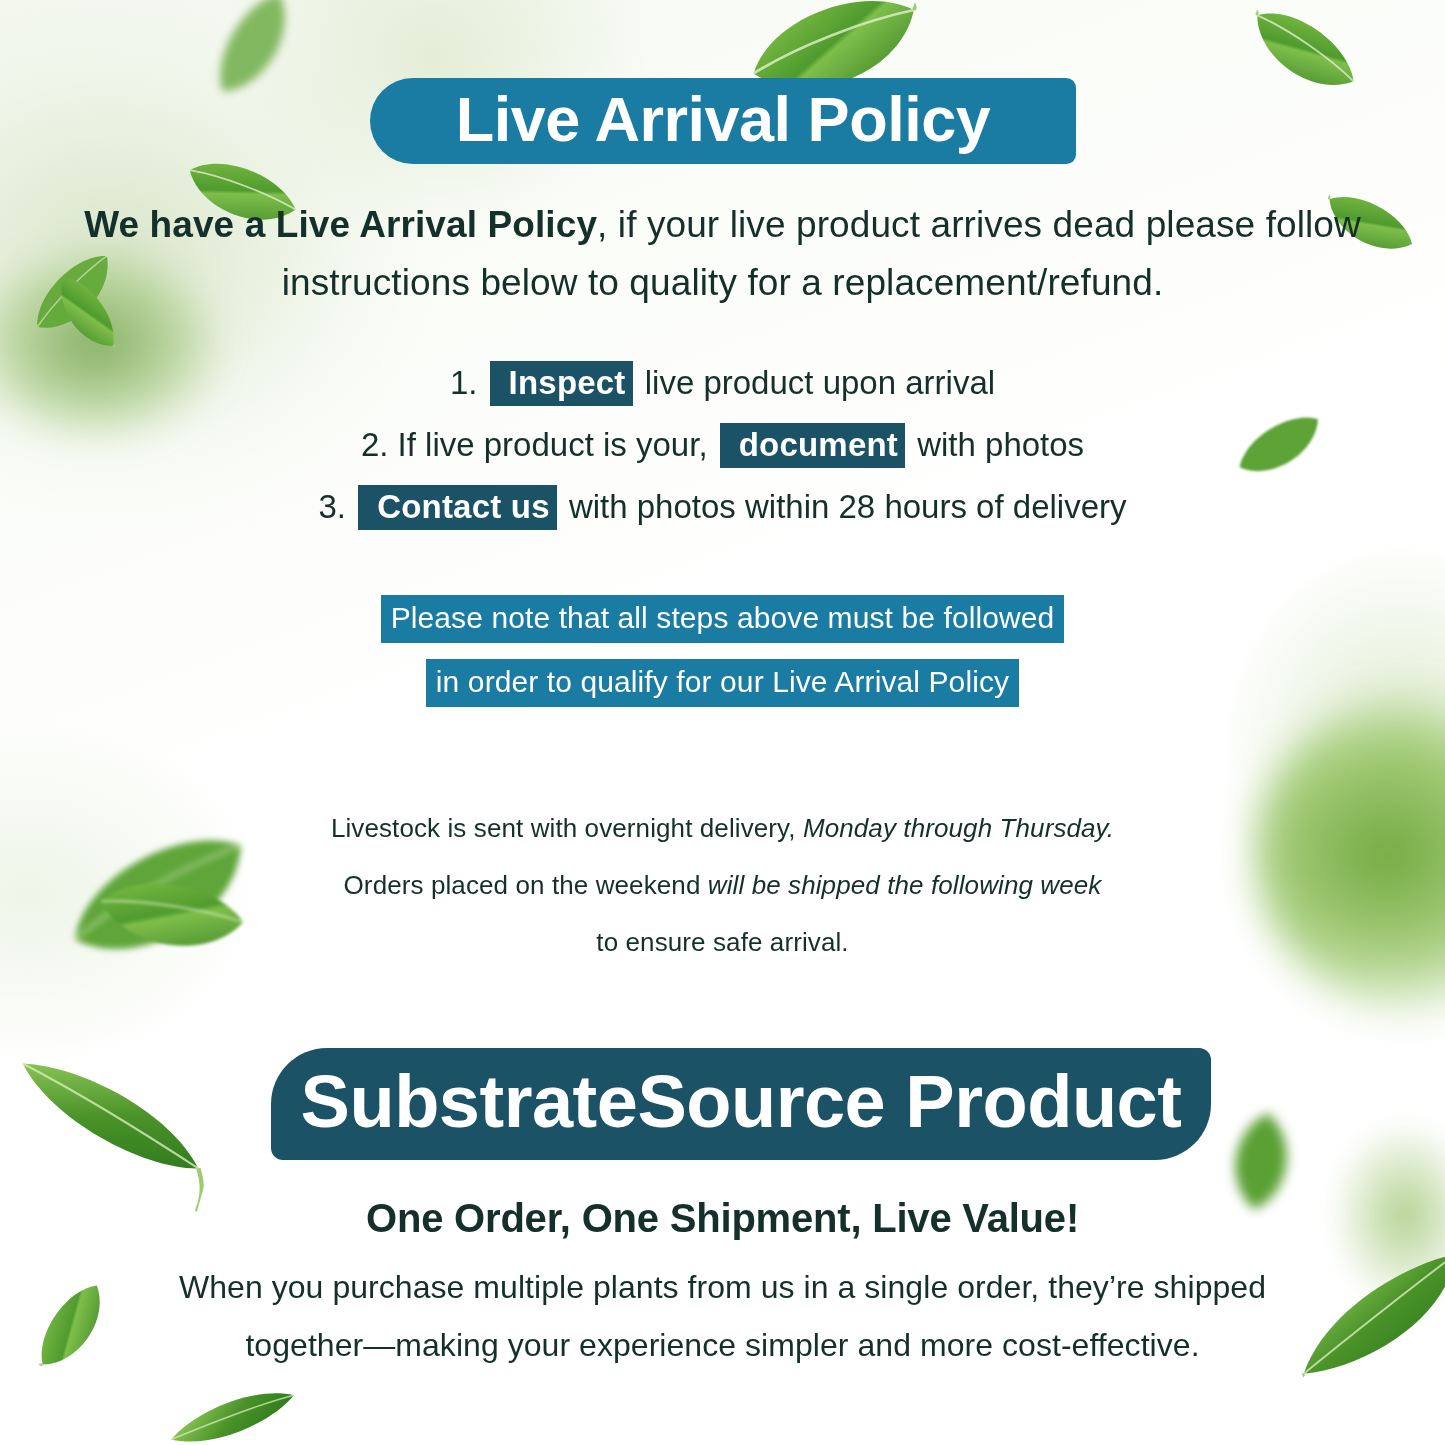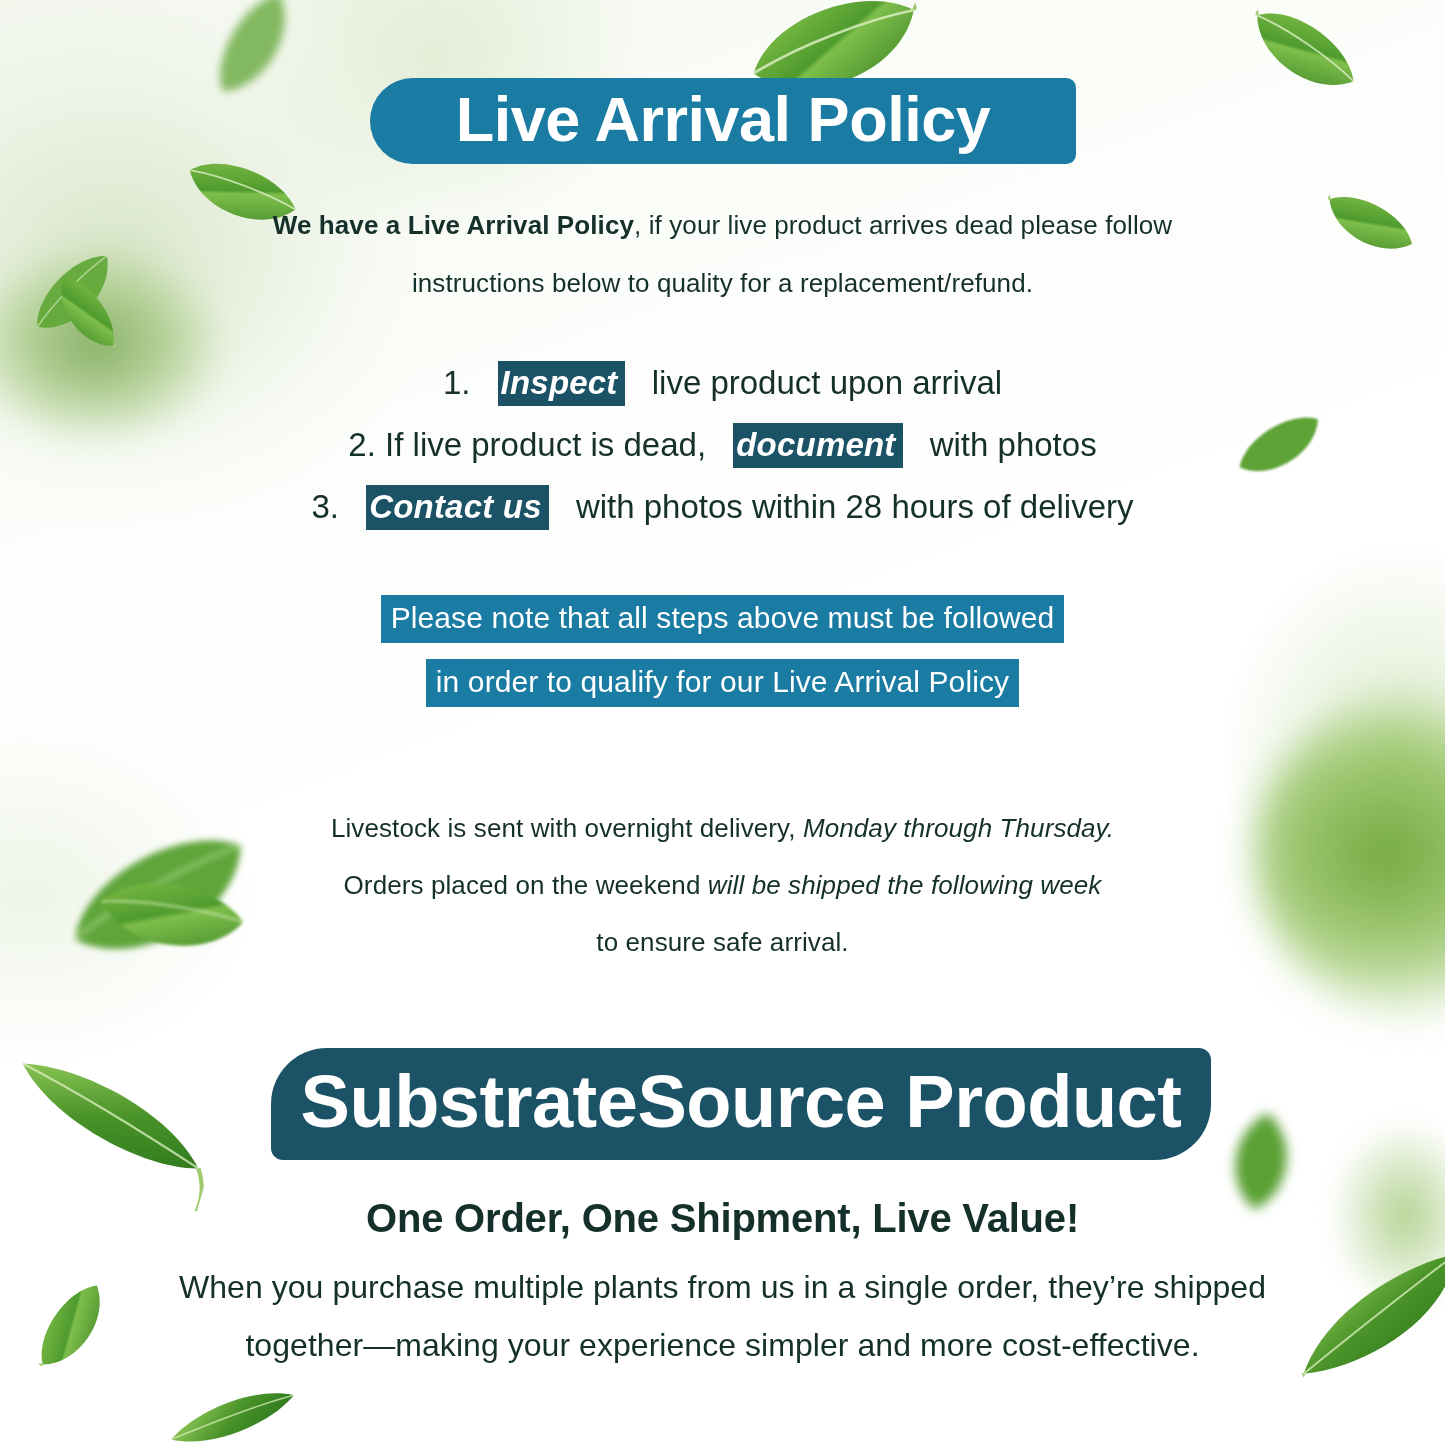"We have a Live Arrival" #intro { font-size: 26px -> 37px }
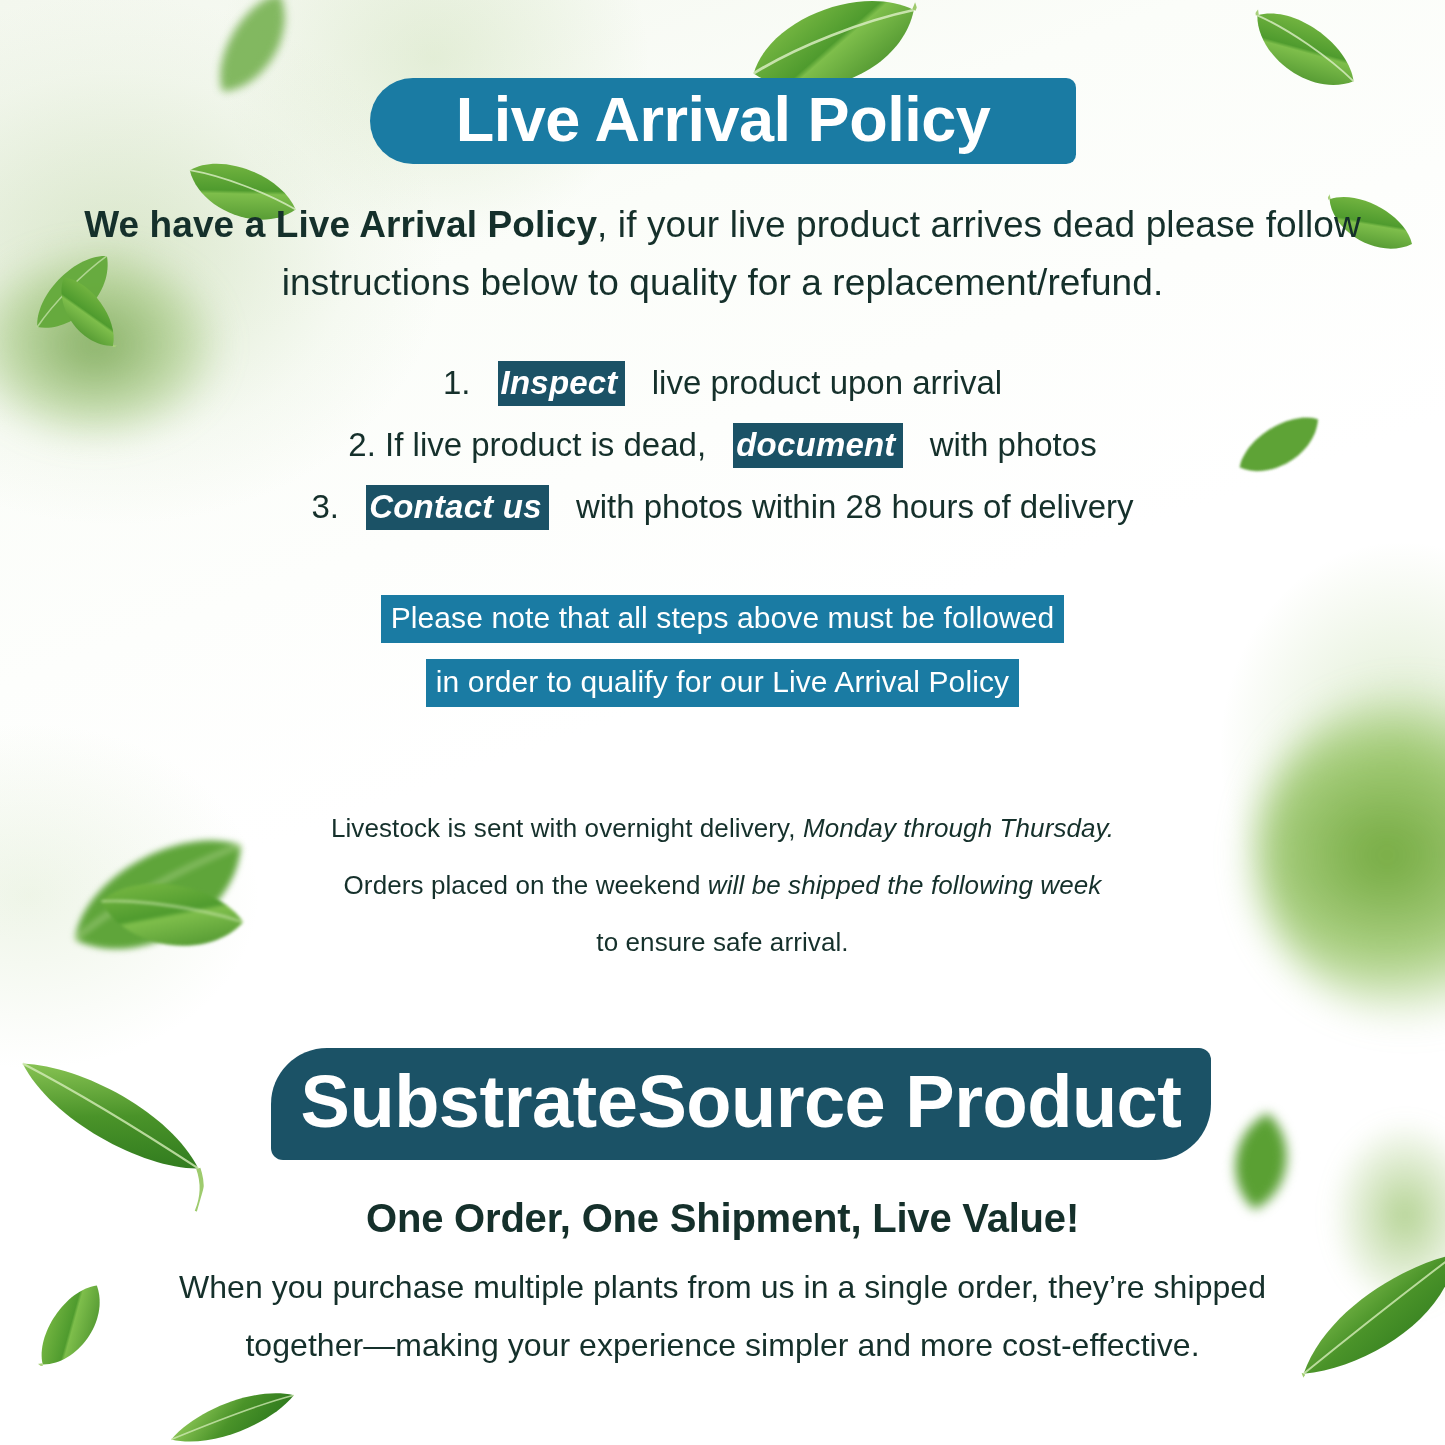"Inspect" .hl-dark { font-style: italic -> none; margin: 0 18px -> 0 3px; padding: 3px 7px 5px 3px -> 3px 7px 5px 19px }
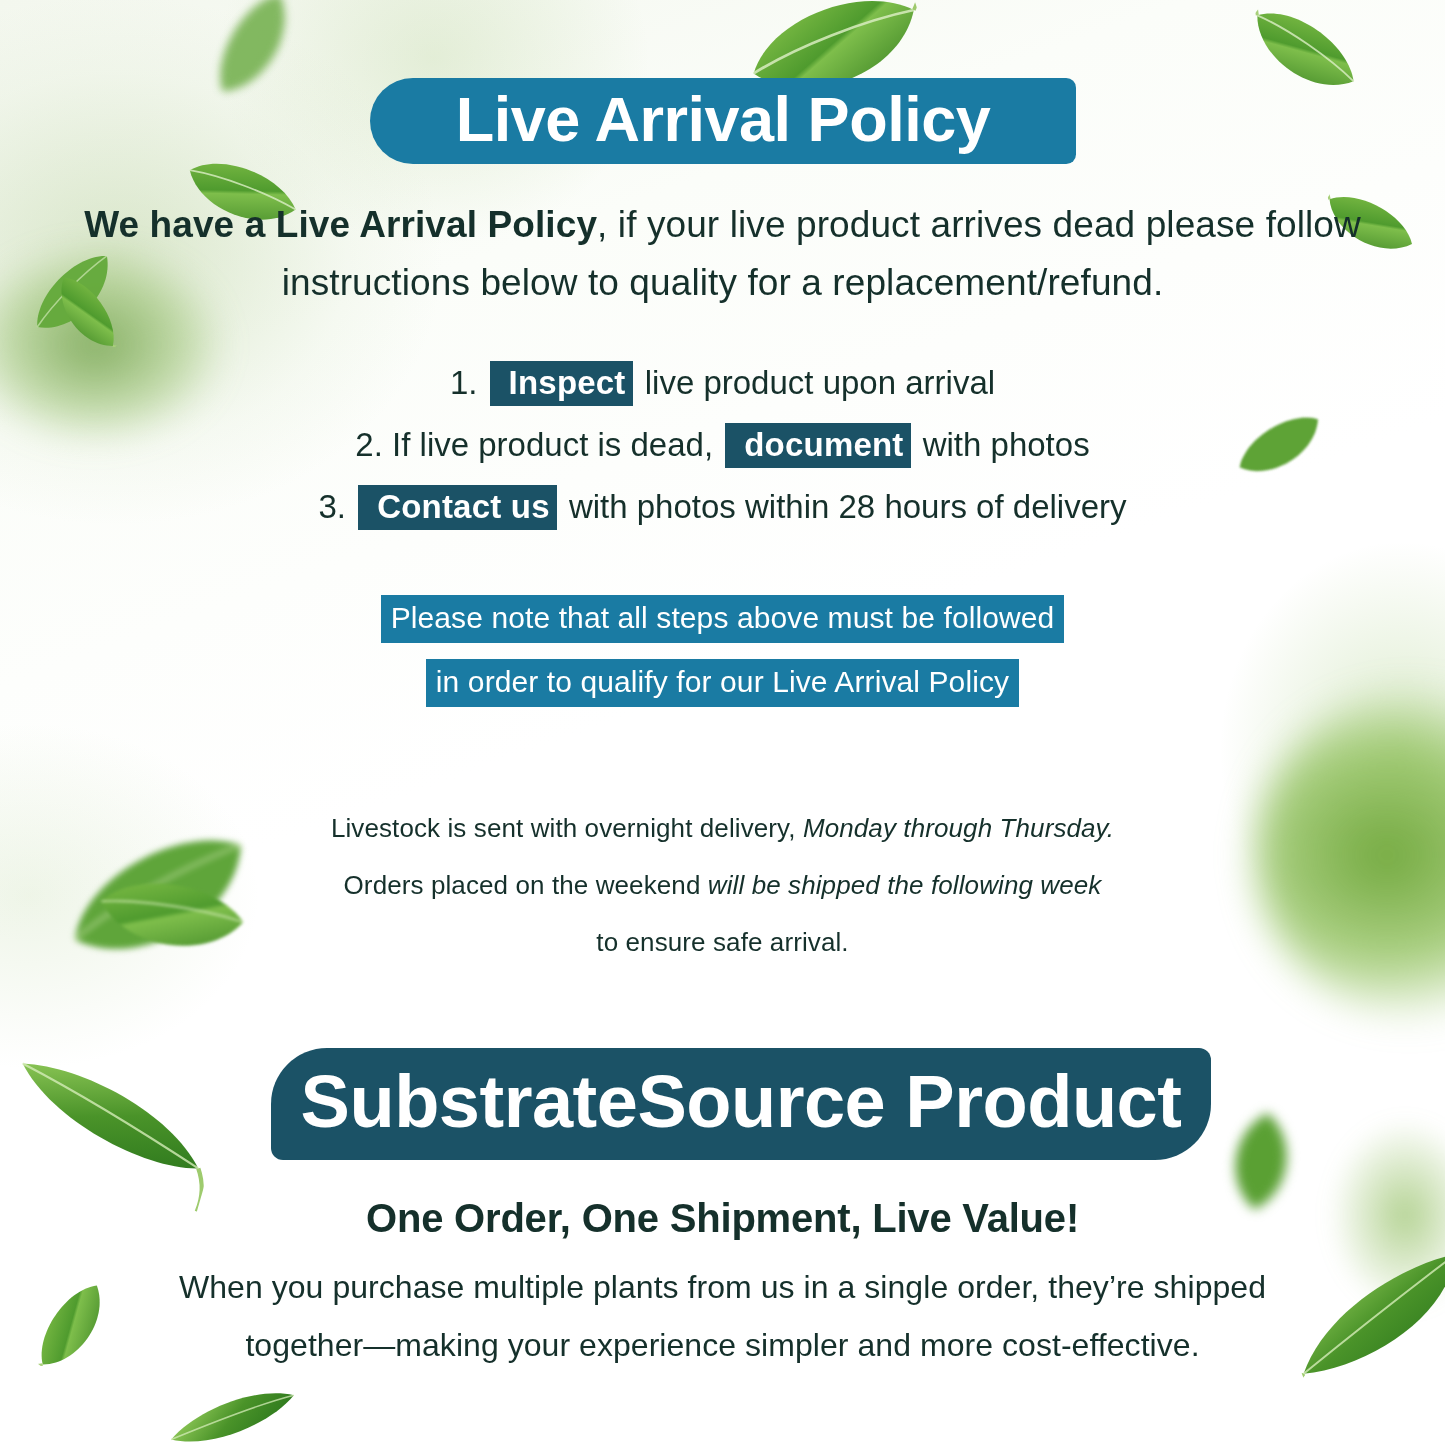"If live product is dead," span { text: dead -> your }
